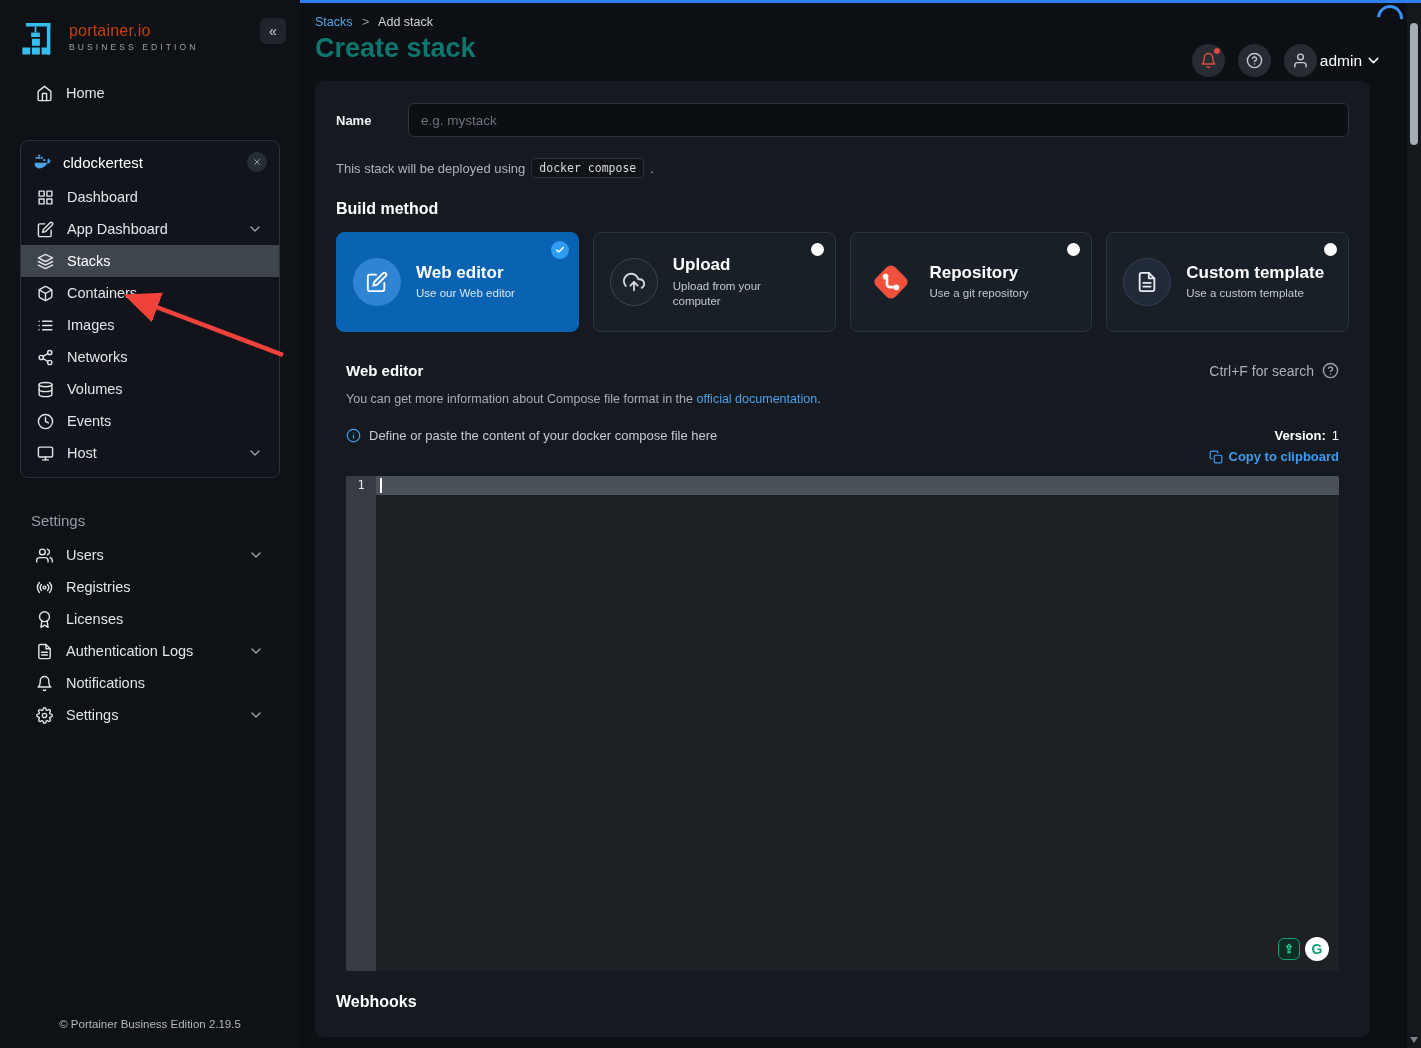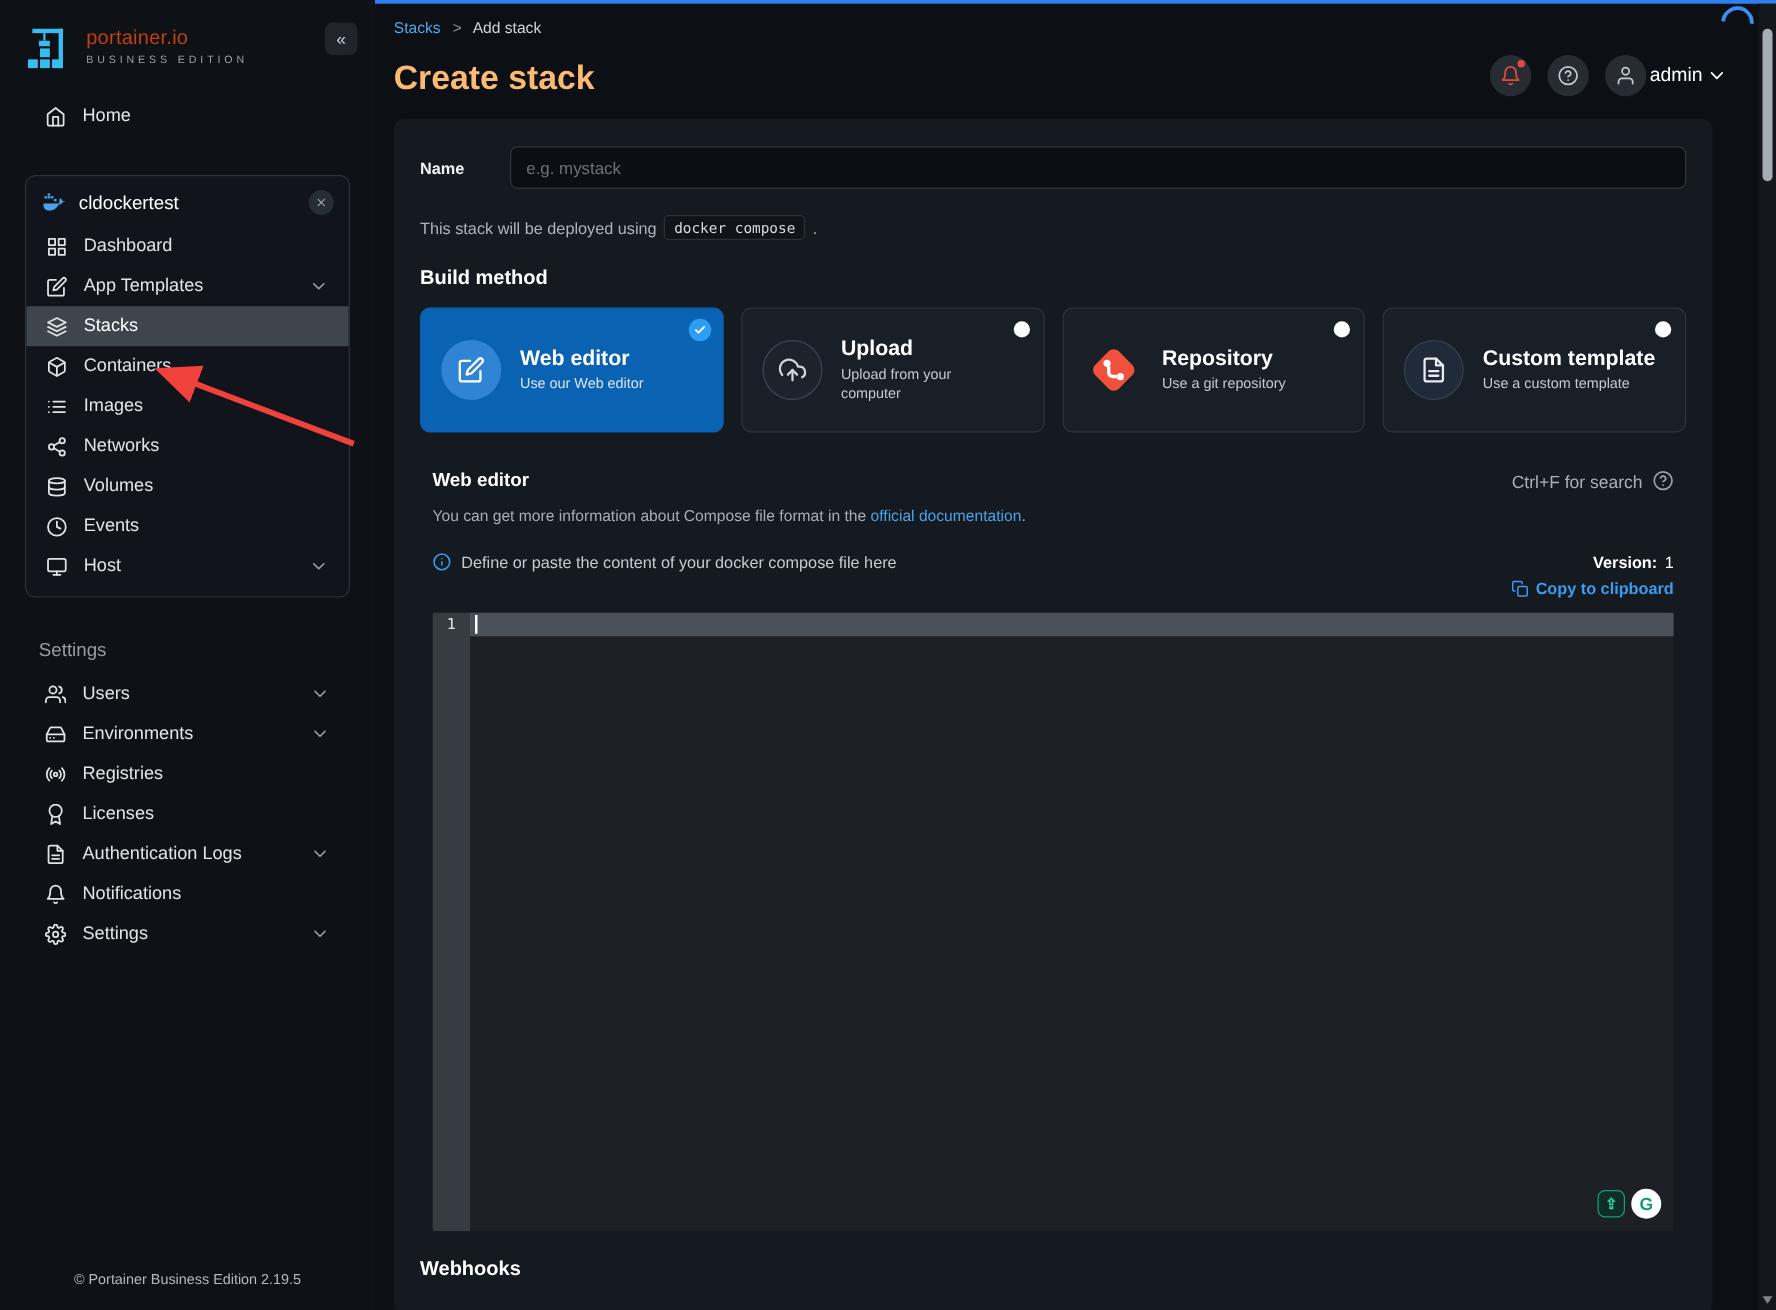"Create stack" .page-title { color: #fdba74 -> #0f766e; margin-top: 18px -> 4px }
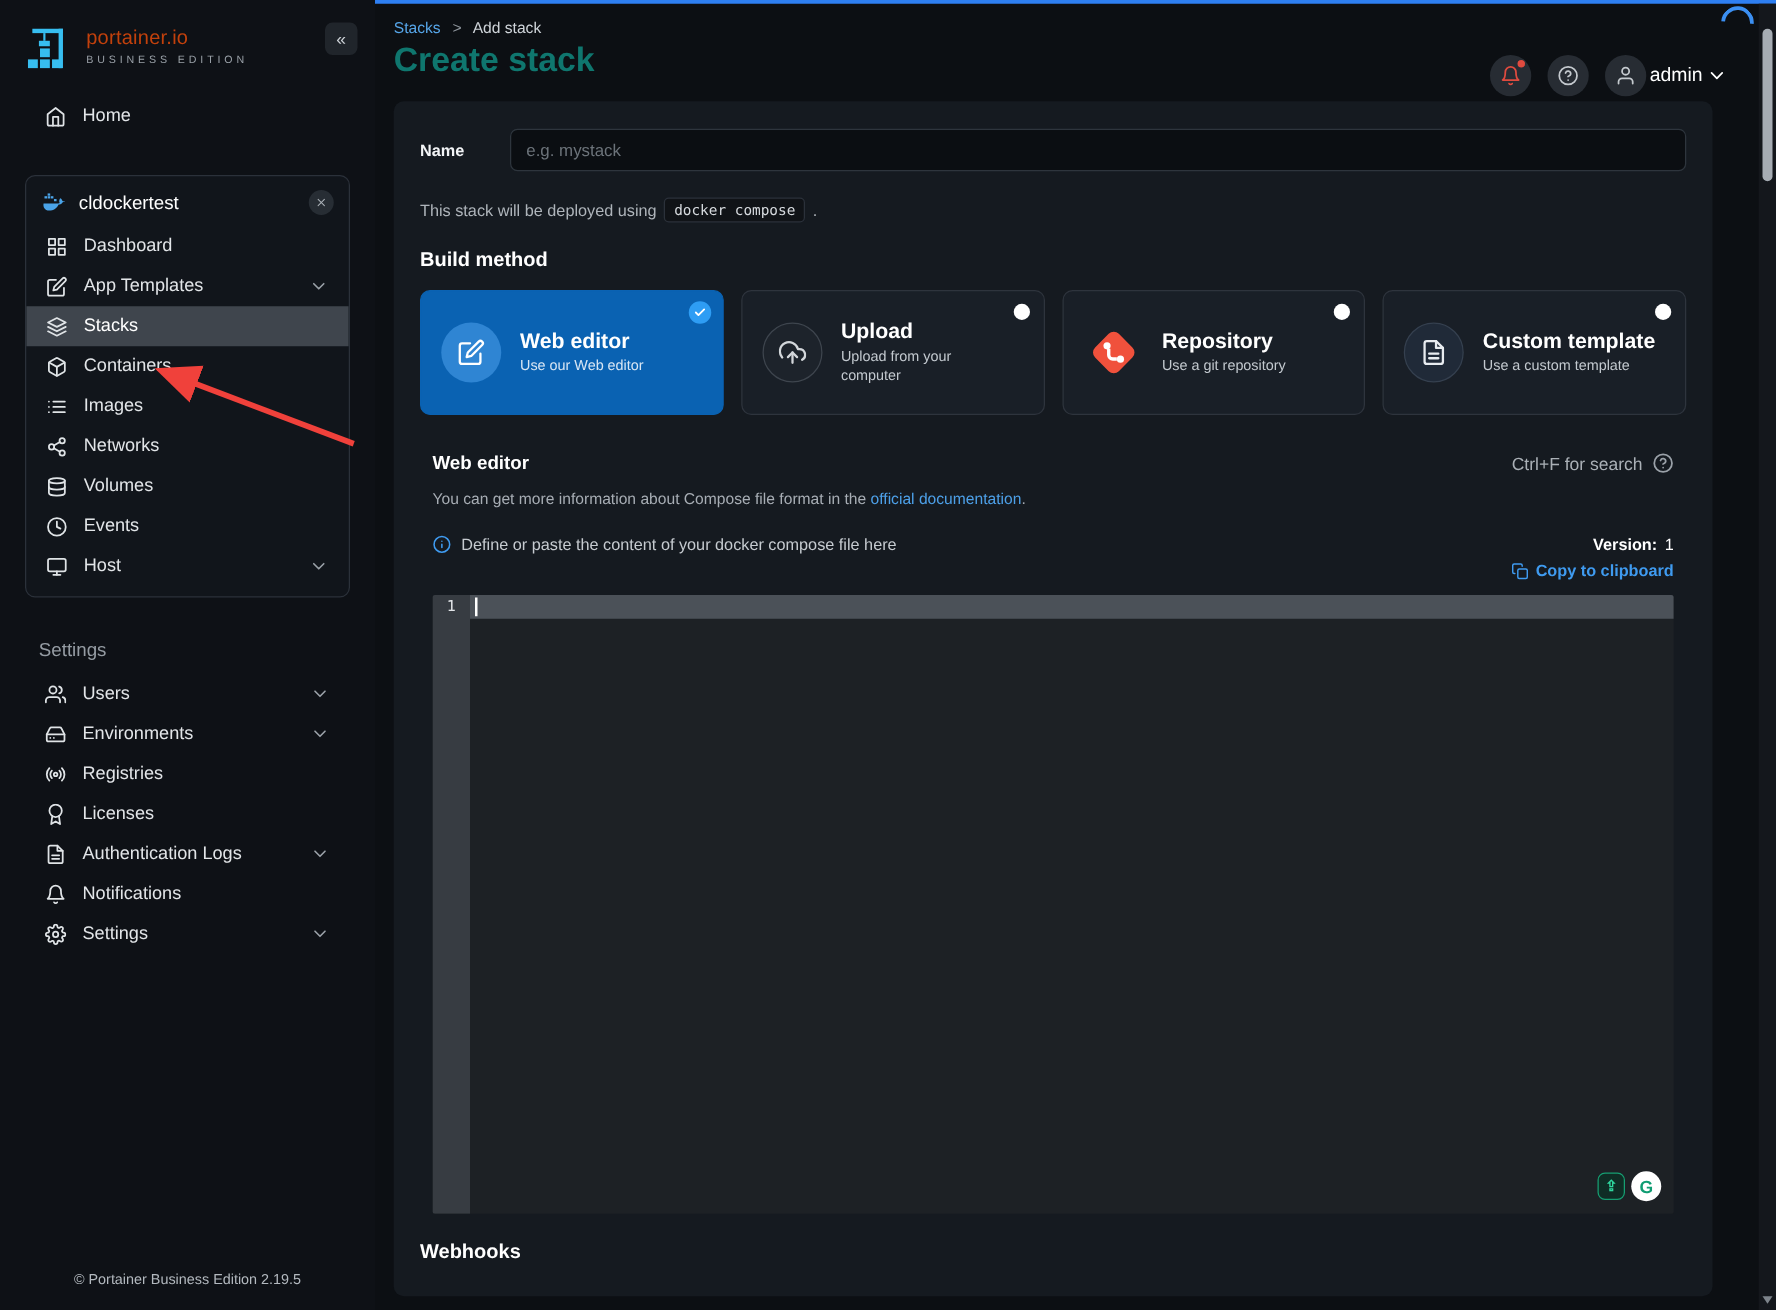"App Templates" span { text: Templates -> Dashboard }
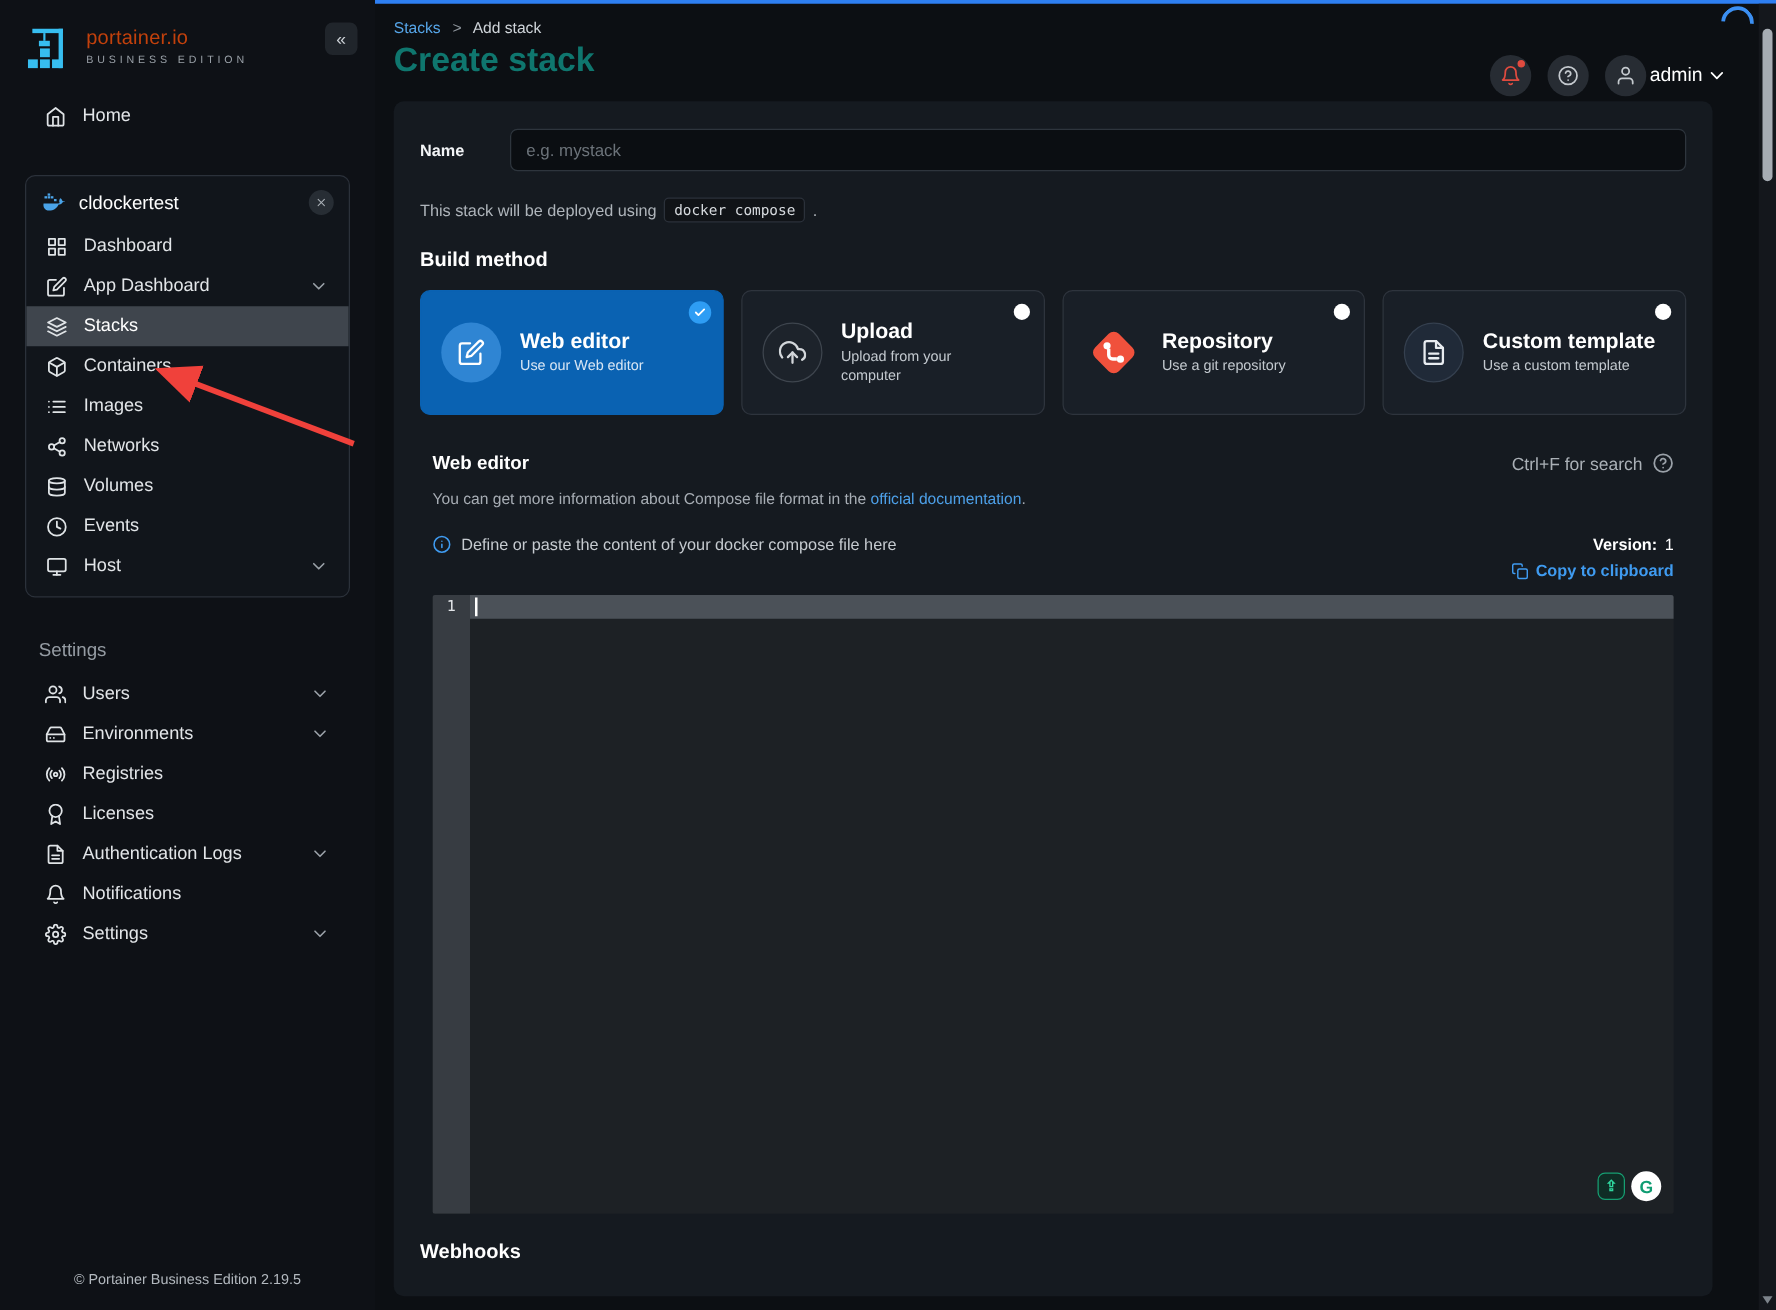"Environments" div.side-item { html: <div> <span> <svg> <line></line> <path></path> <line></line> <line></line> </svg> </span> <span>Environments</span> <span> <svg> <polyline></polyline> </svg> </span> </div> -> none }
